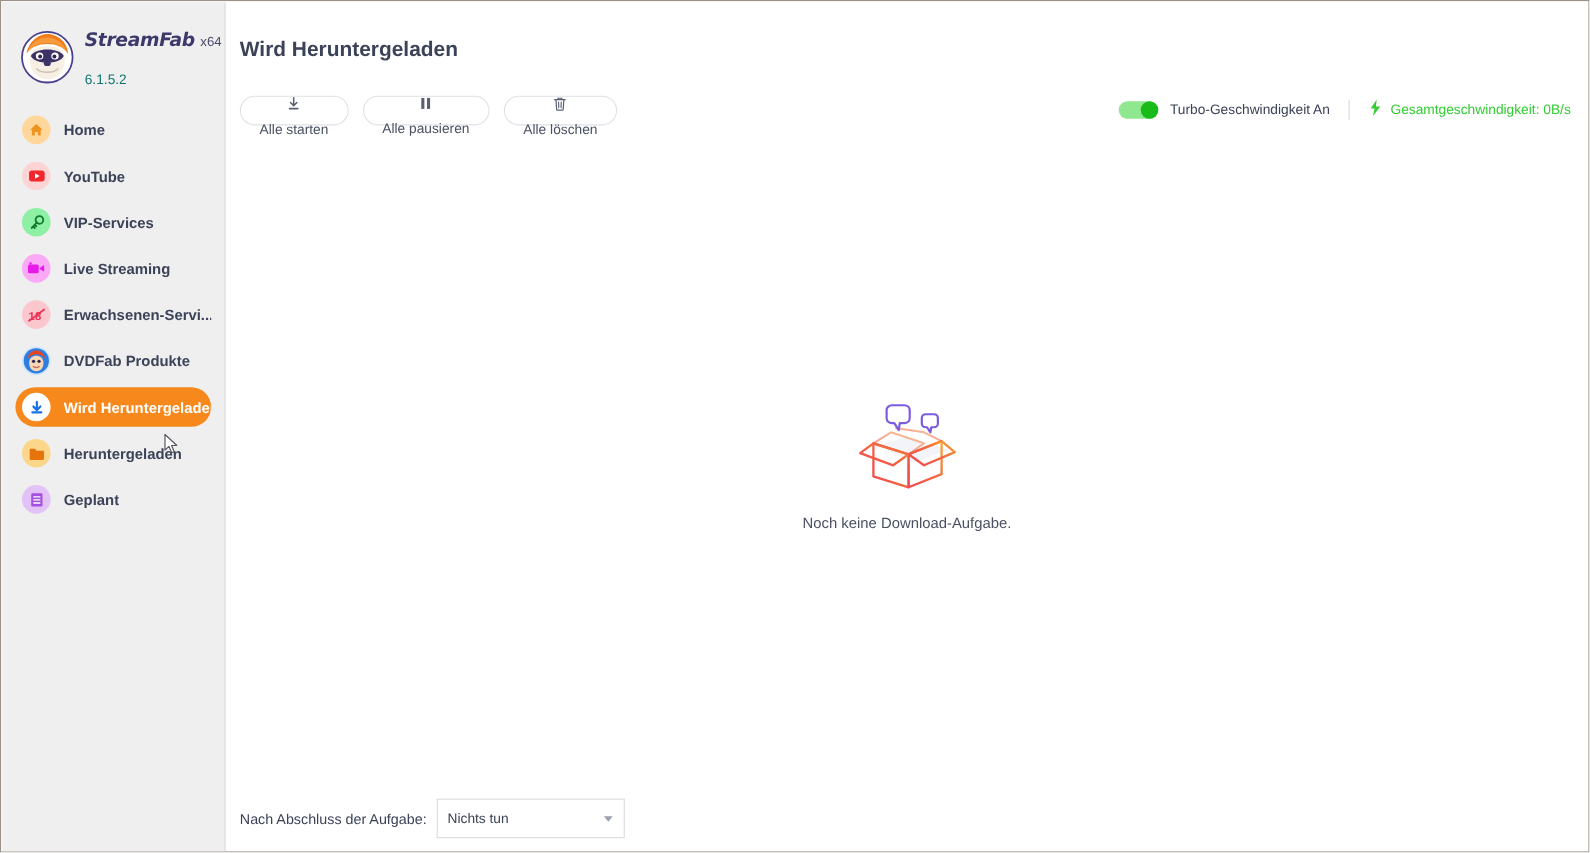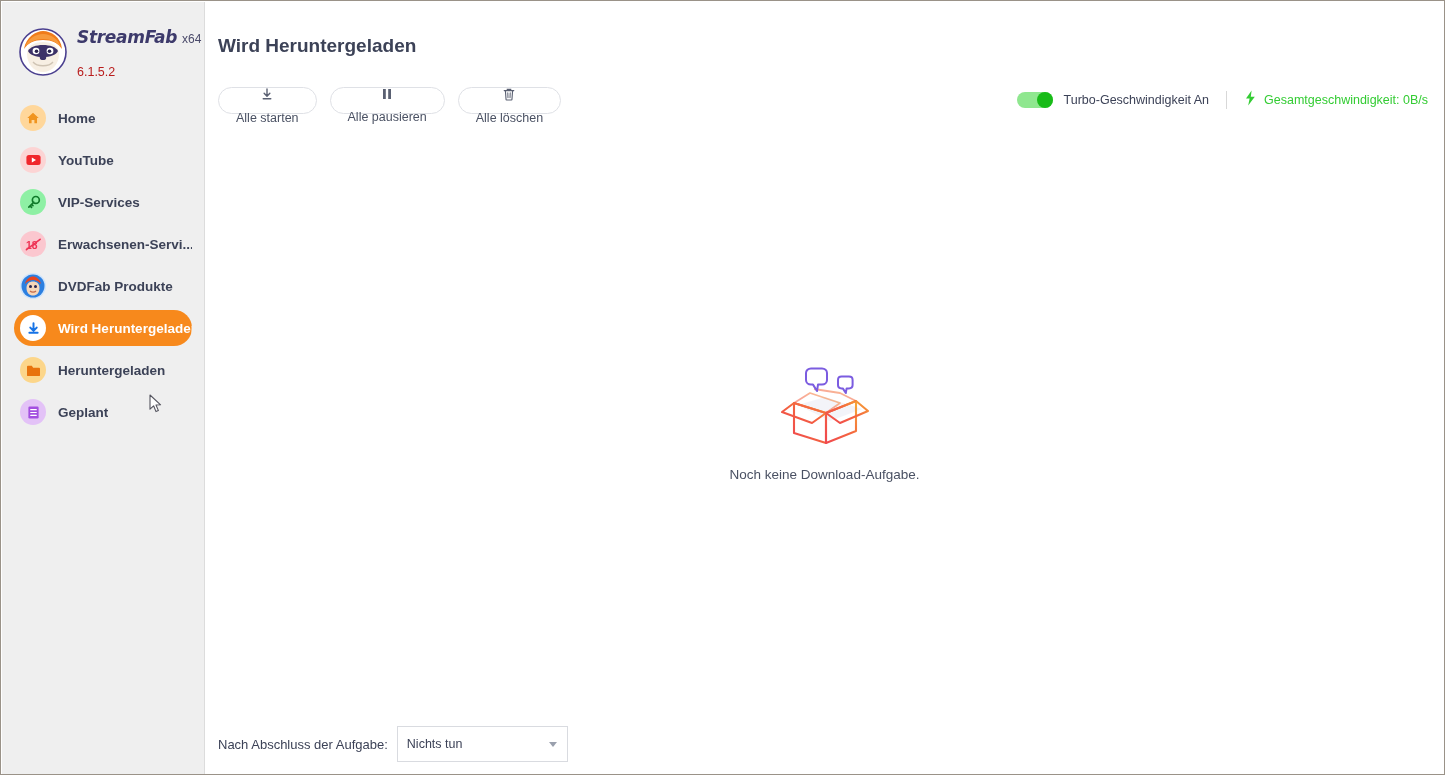"6.1.5.2" .brand-version { color: #b91c1c -> #0f766e }
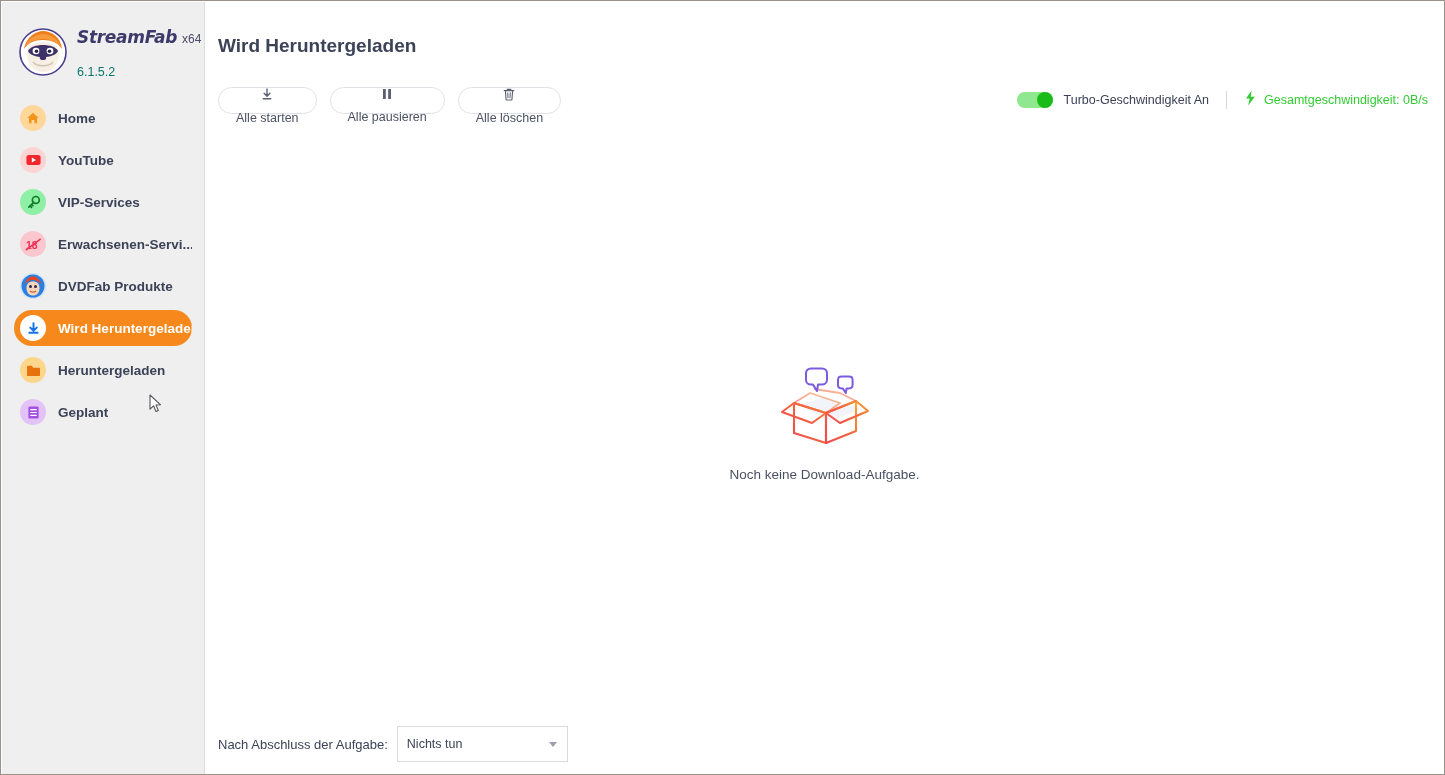"Live Streaming" div.nav-item { html: none -> <div> <span> <svg> <rect></rect> <path></path> <circle></circle> </svg> </span> <span>Live Streaming</span> </div> }
